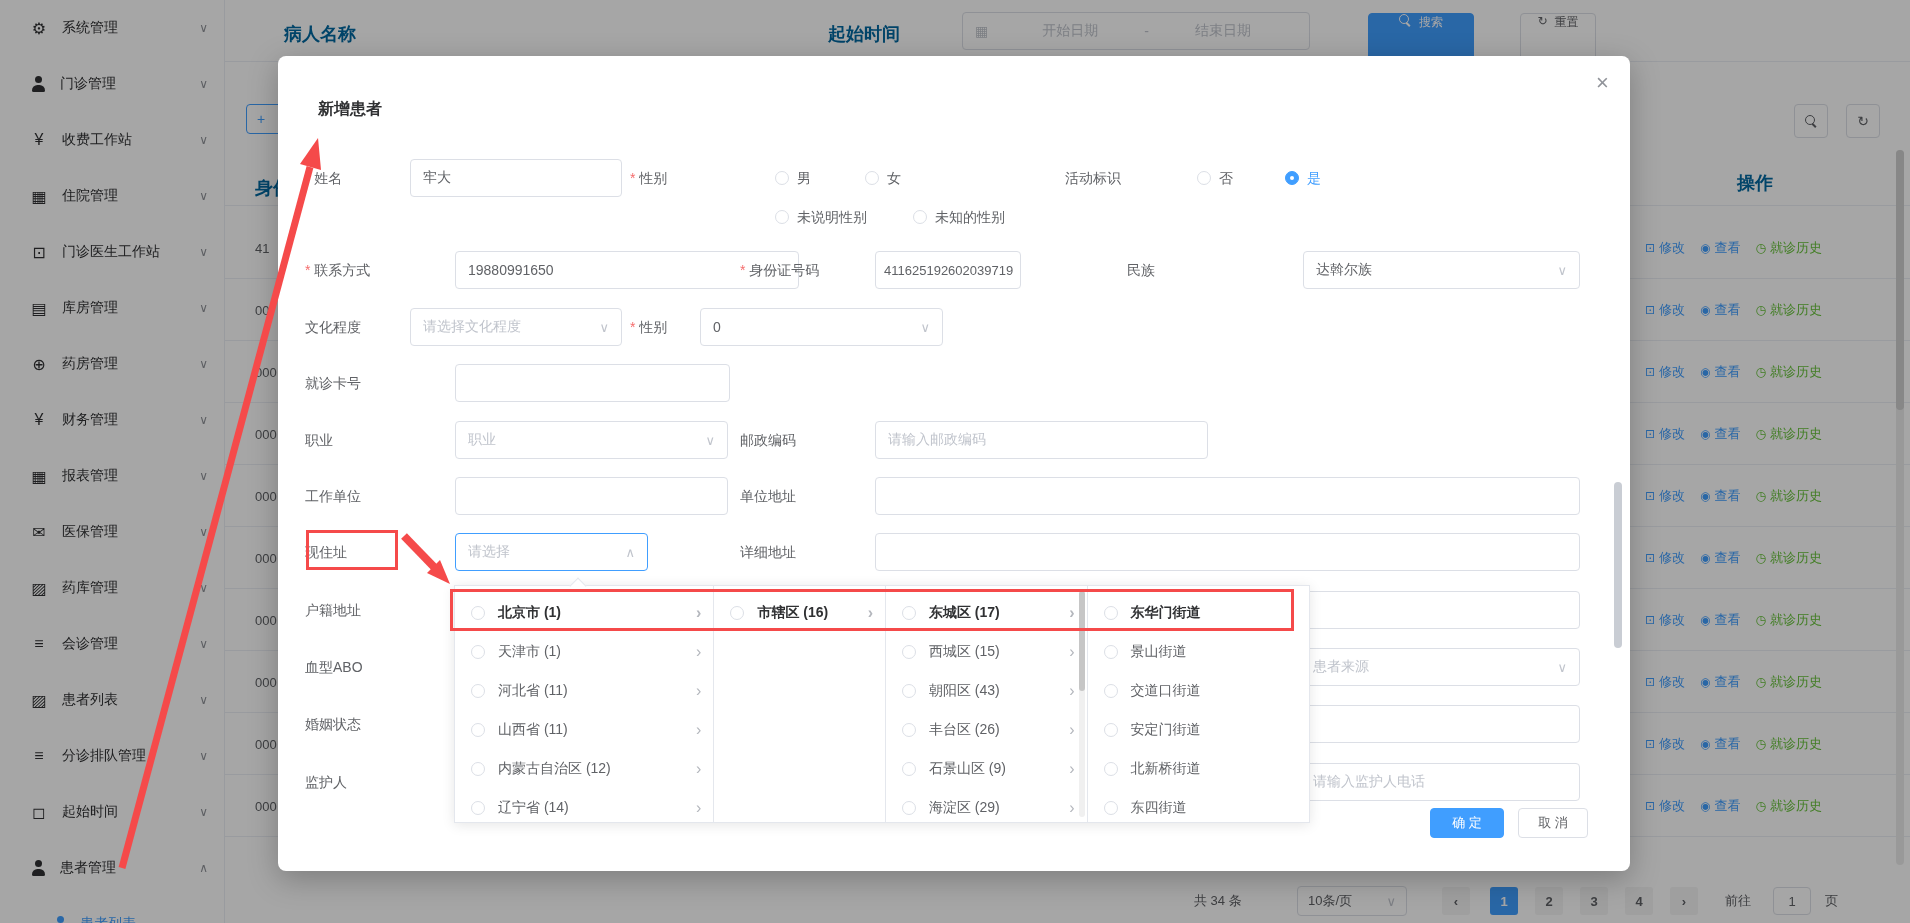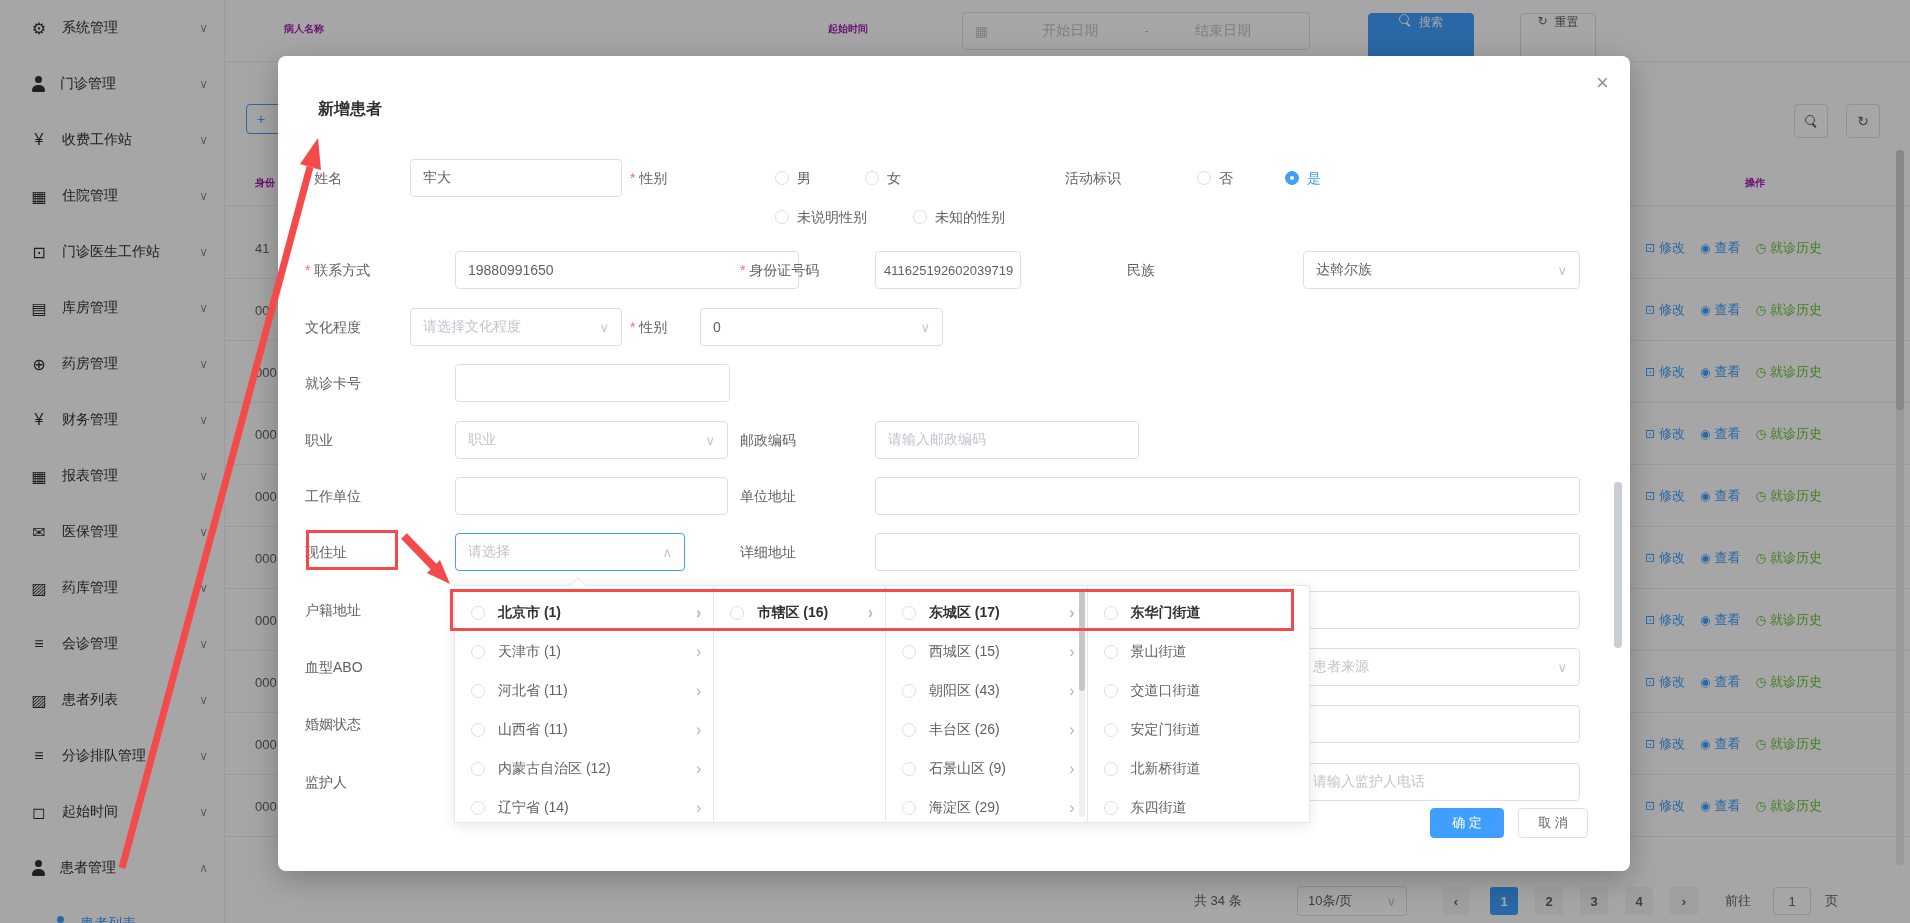"病人名称" .blabel { color: #a21caf -> #0369a1; font-size: 10px -> 18px }
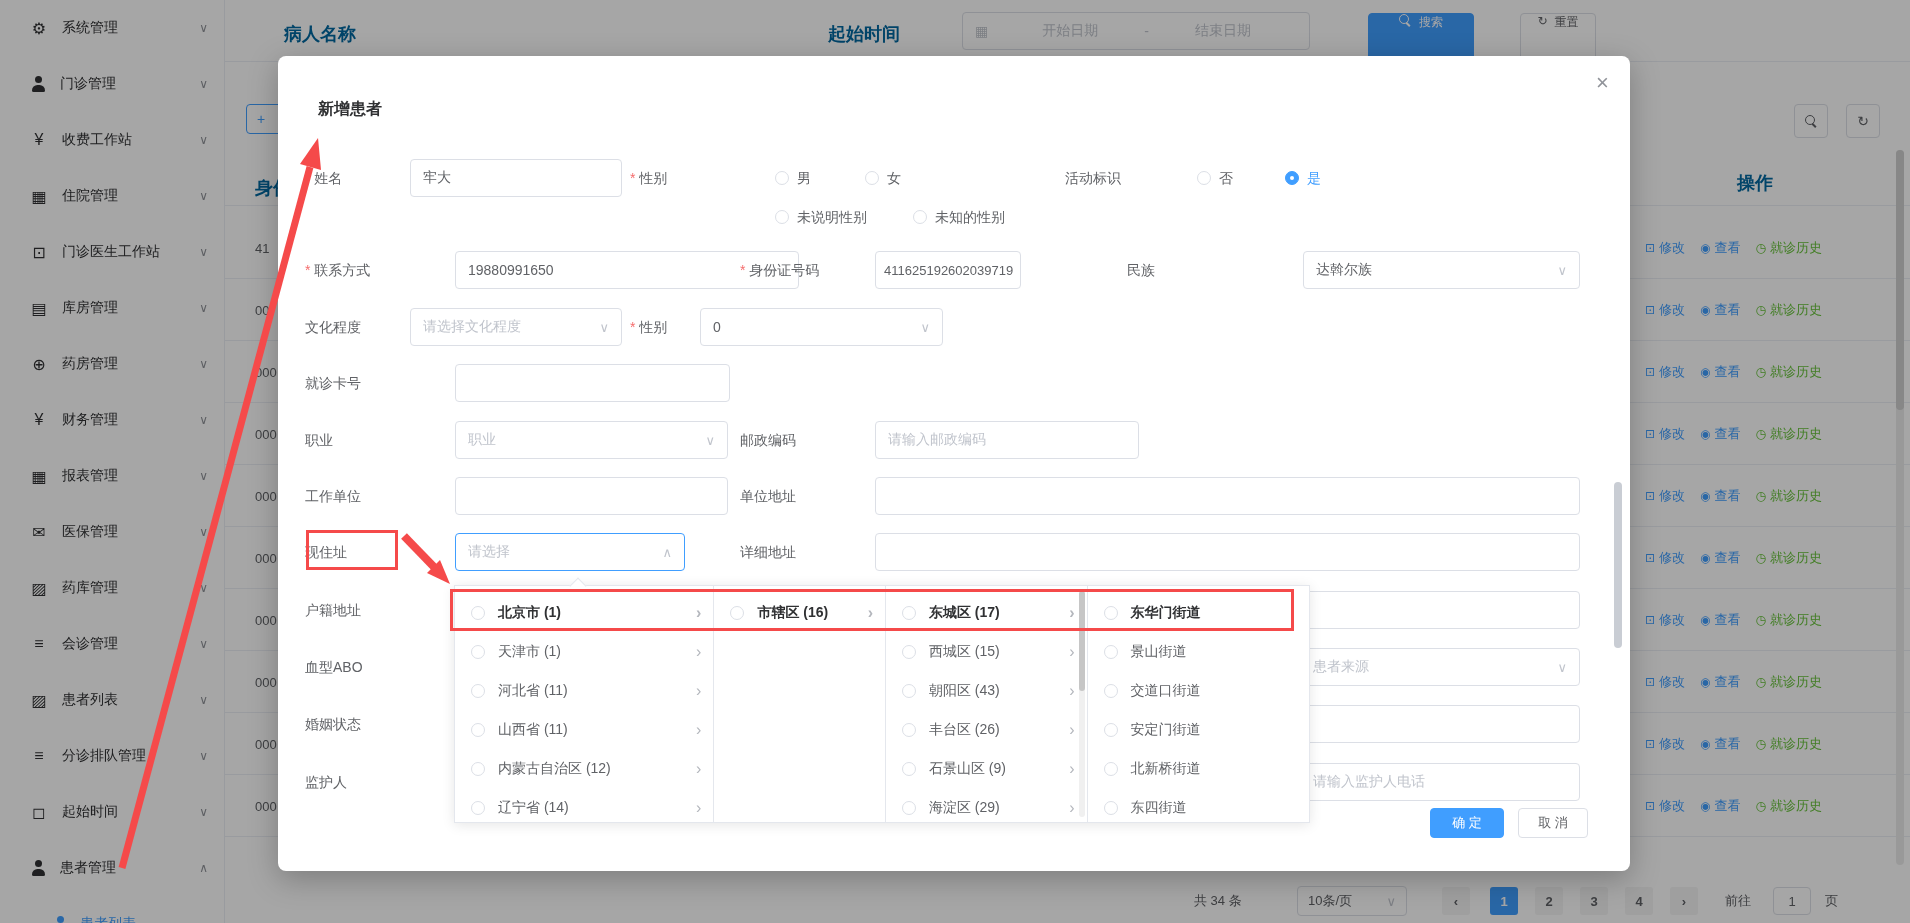"请输入邮政编码" div.inp { width: 264px -> 333px }
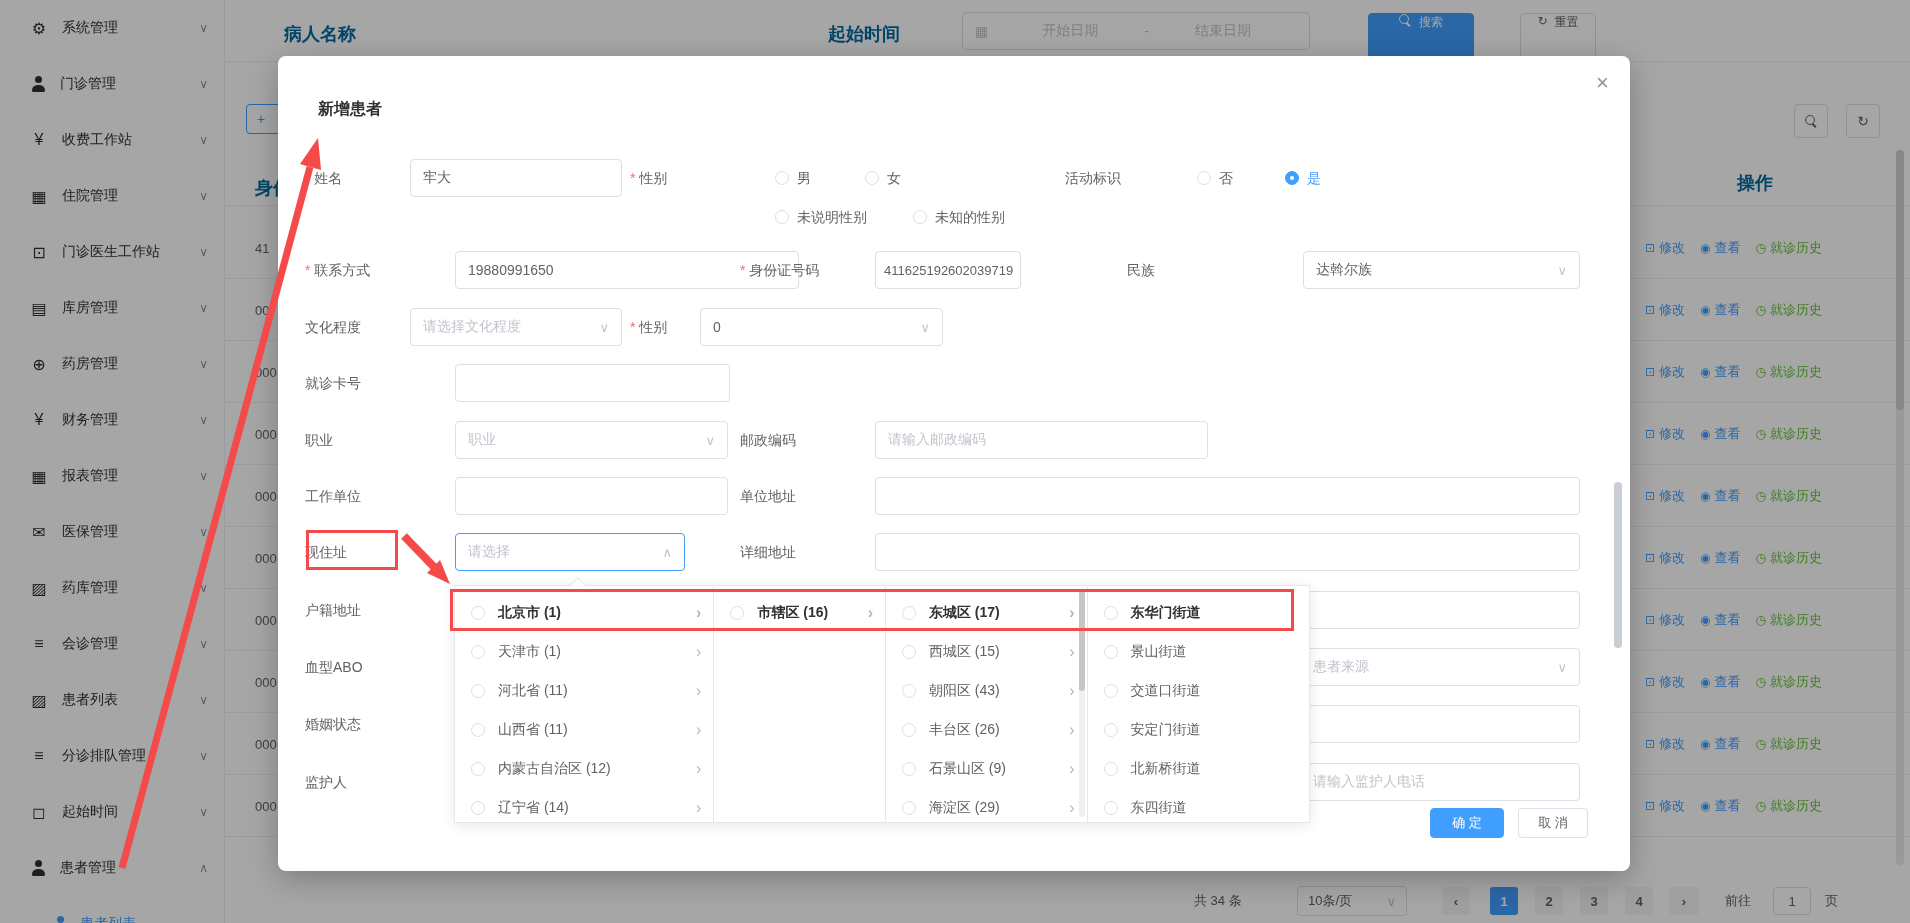"请选择" div.inp { width: 230px -> 193px }
